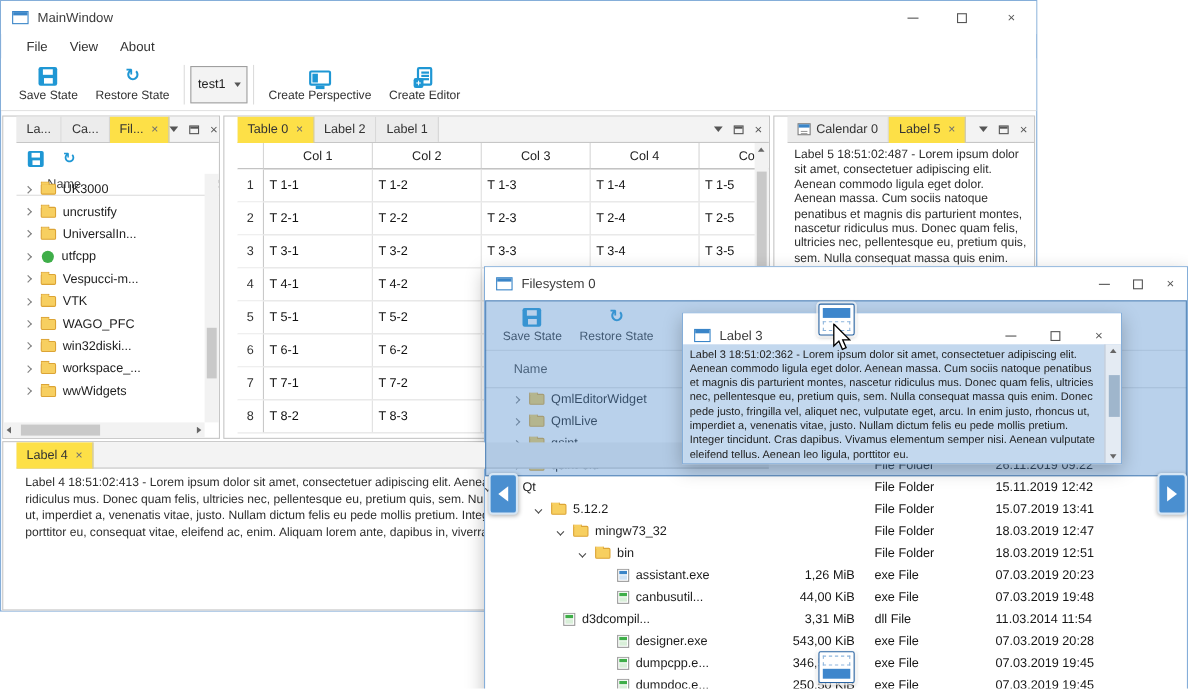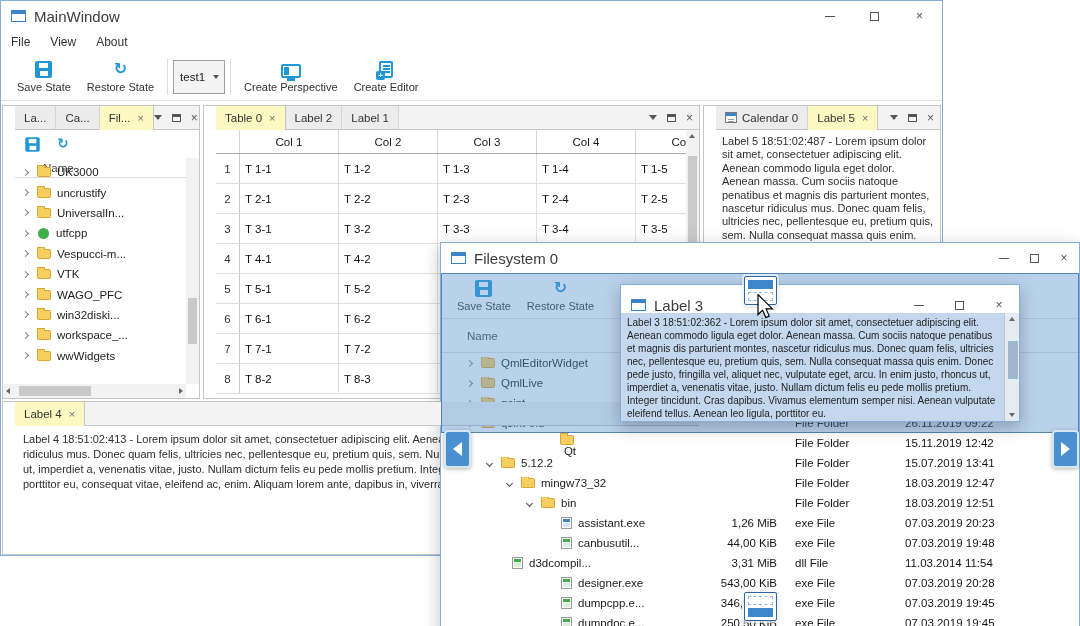"MainWindow" .titlebar .title { font-size: 15px -> 12px }
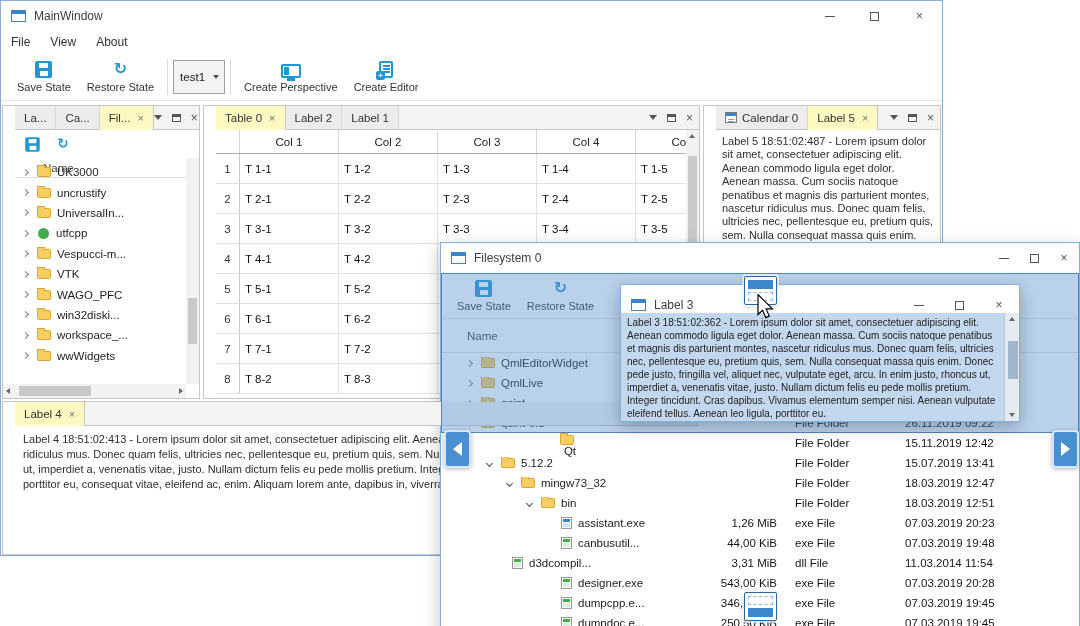"File" .menubar { padding-left: 10px -> 23px }
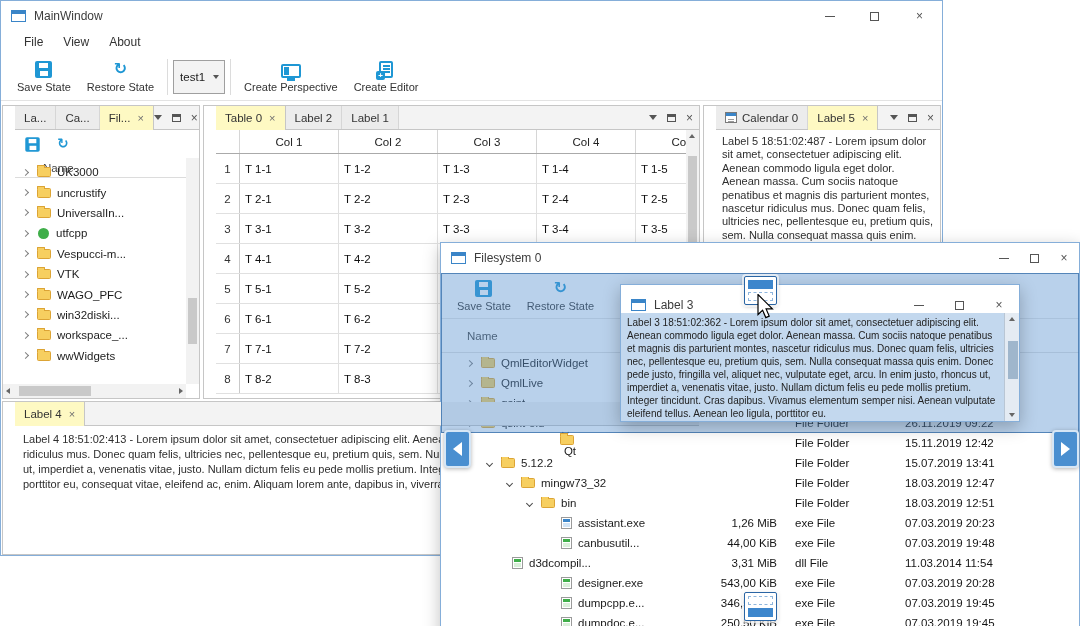"Fil..." .tab.active { background: #fef9c3 -> #fde047 }
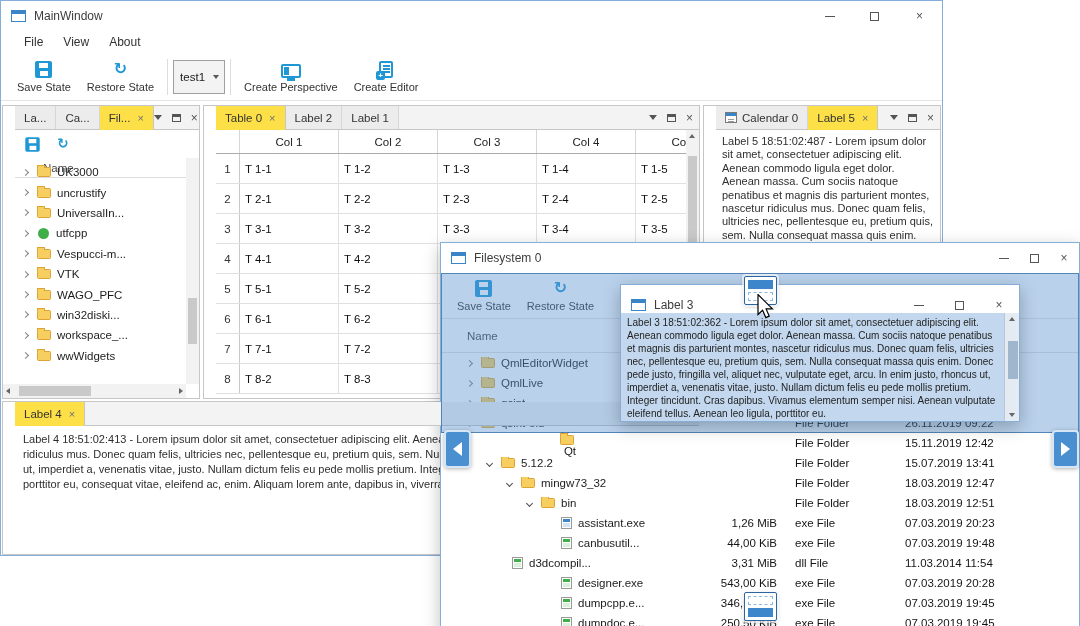"Qt" span.fsname { flex-direction: column -> none }
